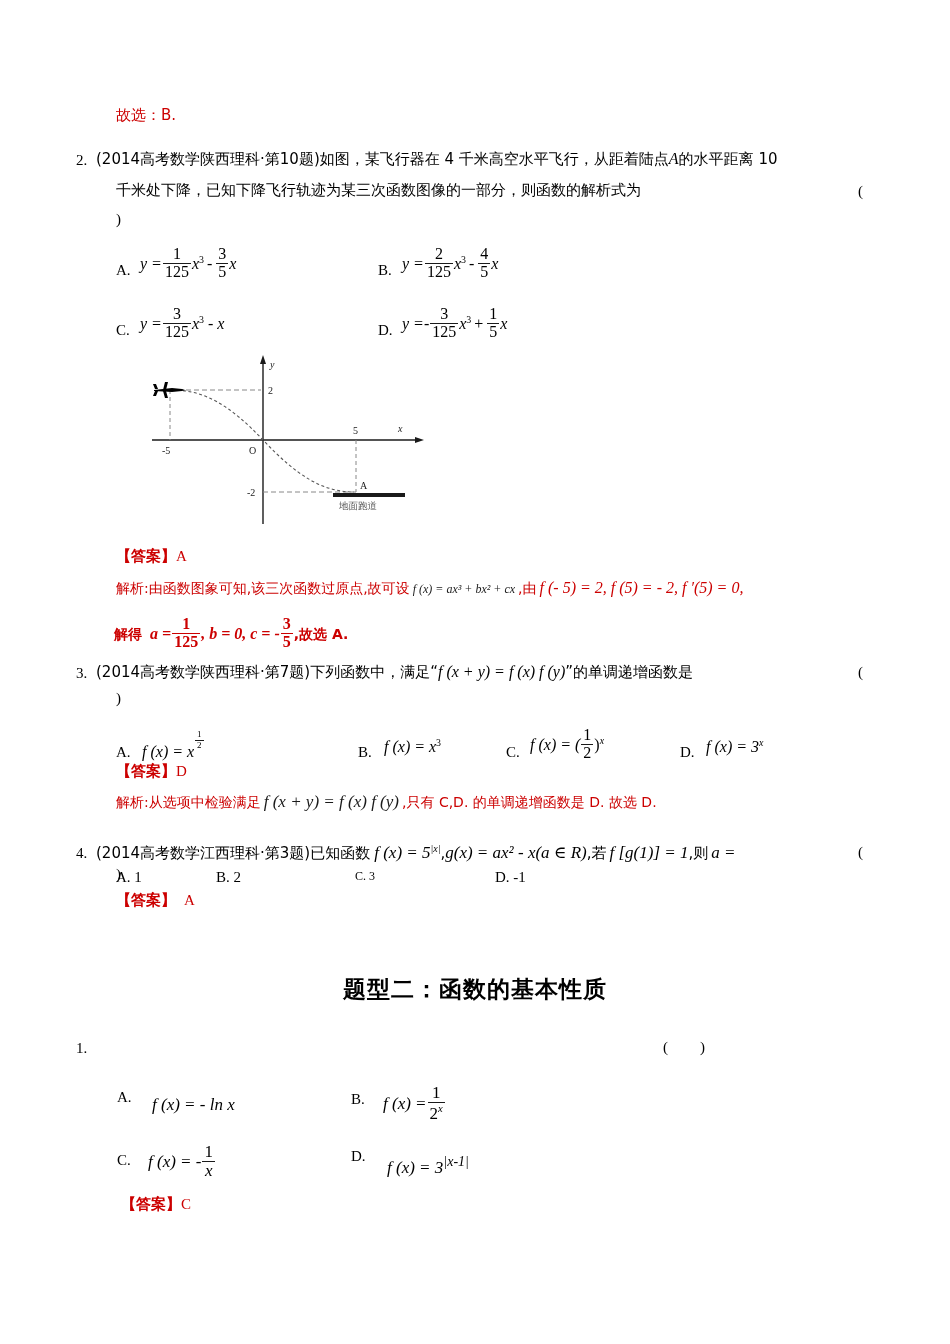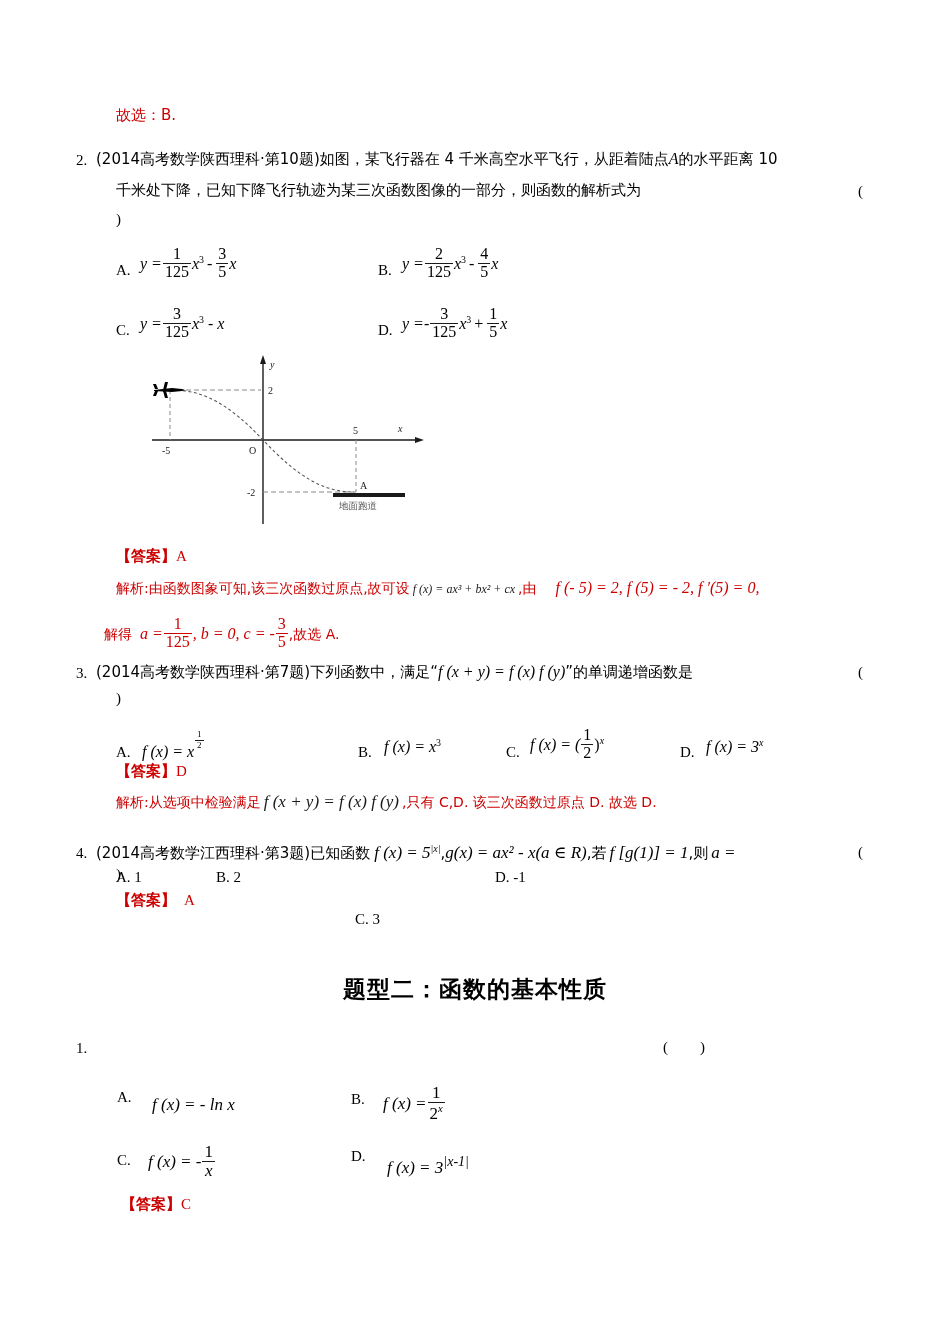"f (- 5) = 2," span.m { padding-left: 19px -> 3px }
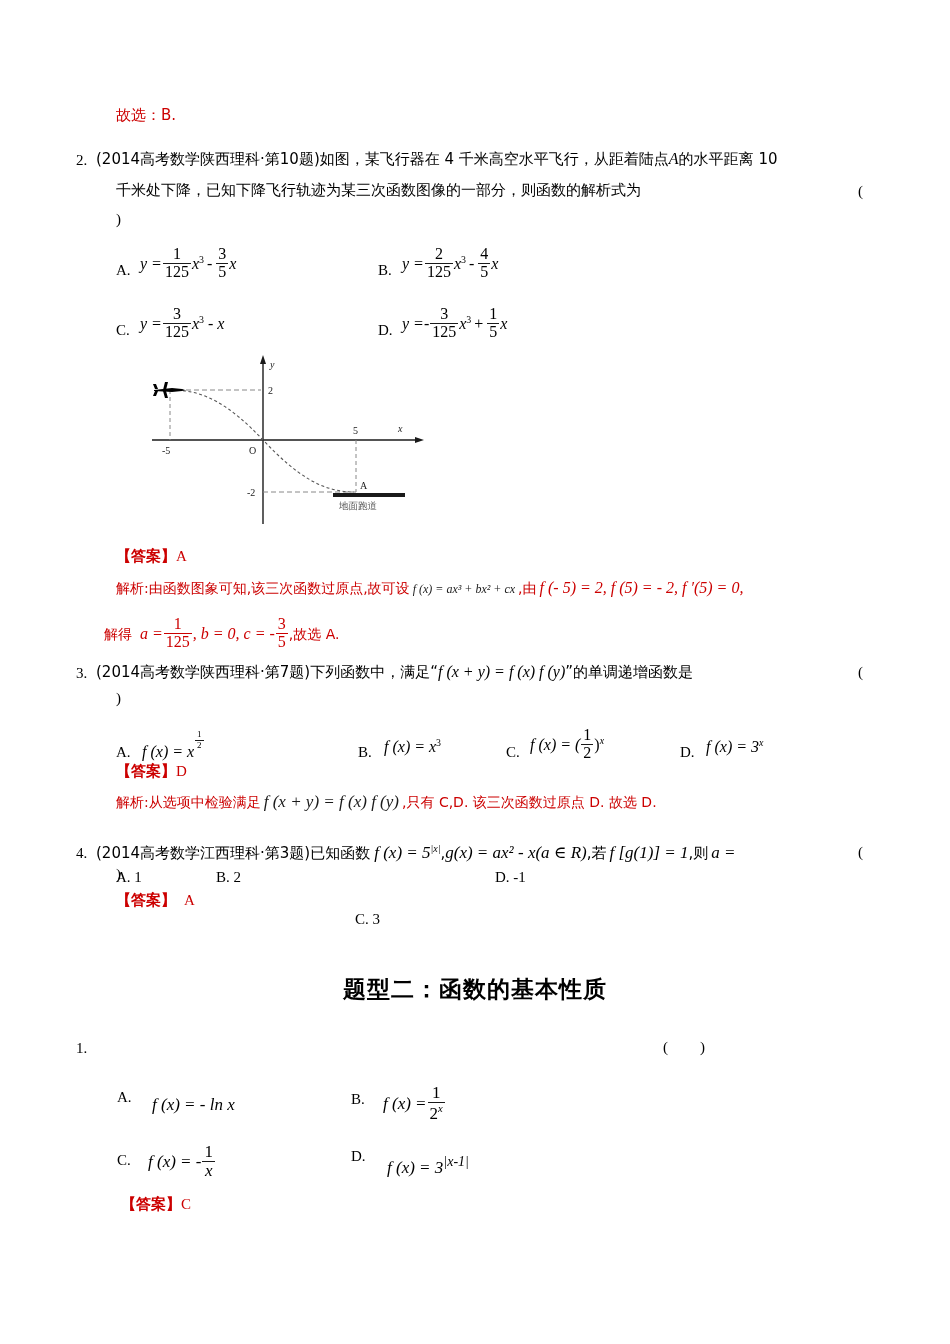"解得 a =" div.t { font-weight: none -> bold; left: 104px -> 114px }
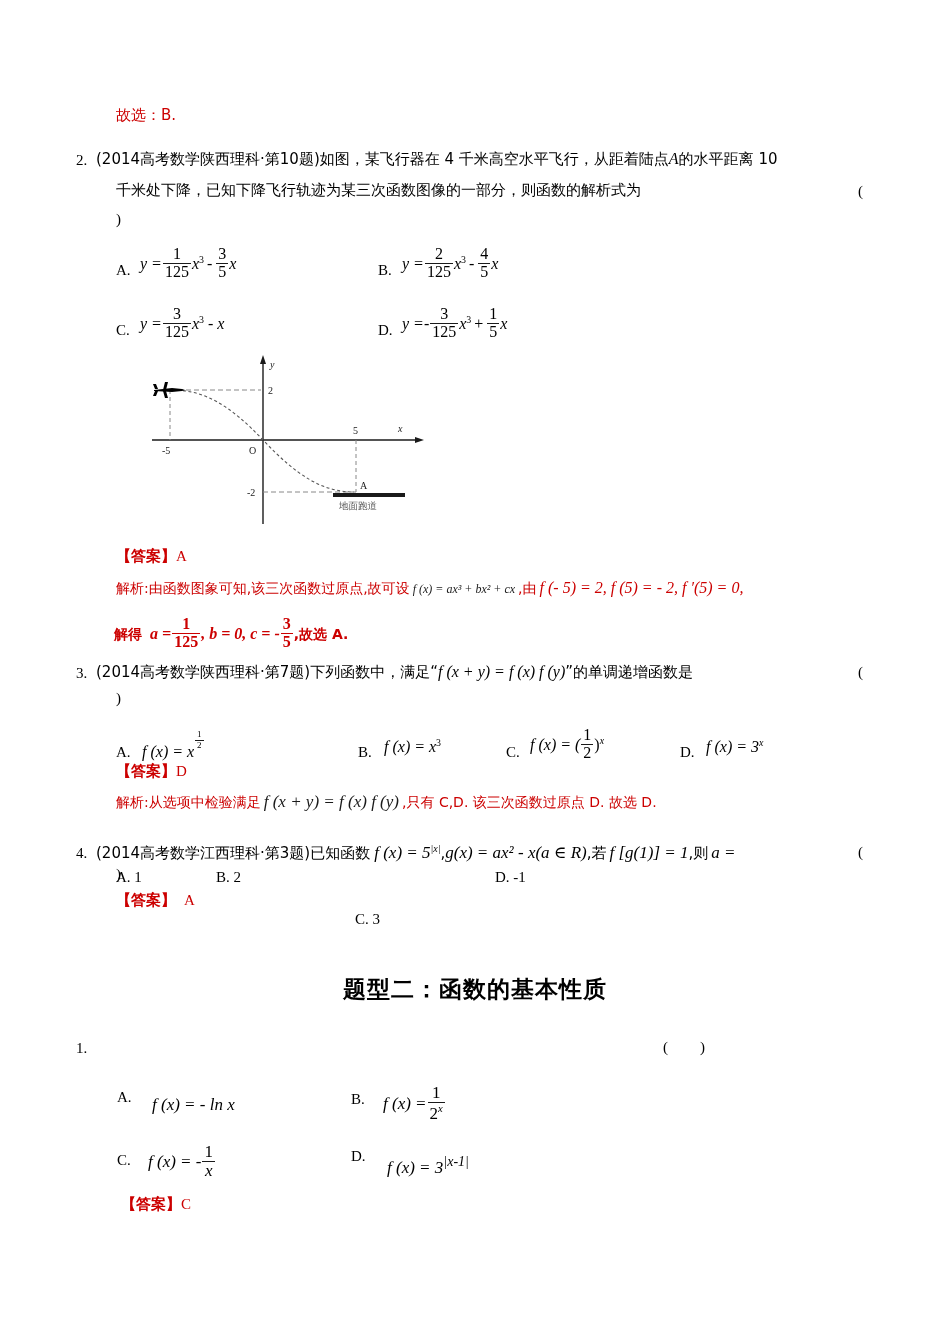",只有 C,D. 该三次函数过原点 D. 故选" span.cn { text: 该三次函数过原点 -> 的单调递增函数是 }
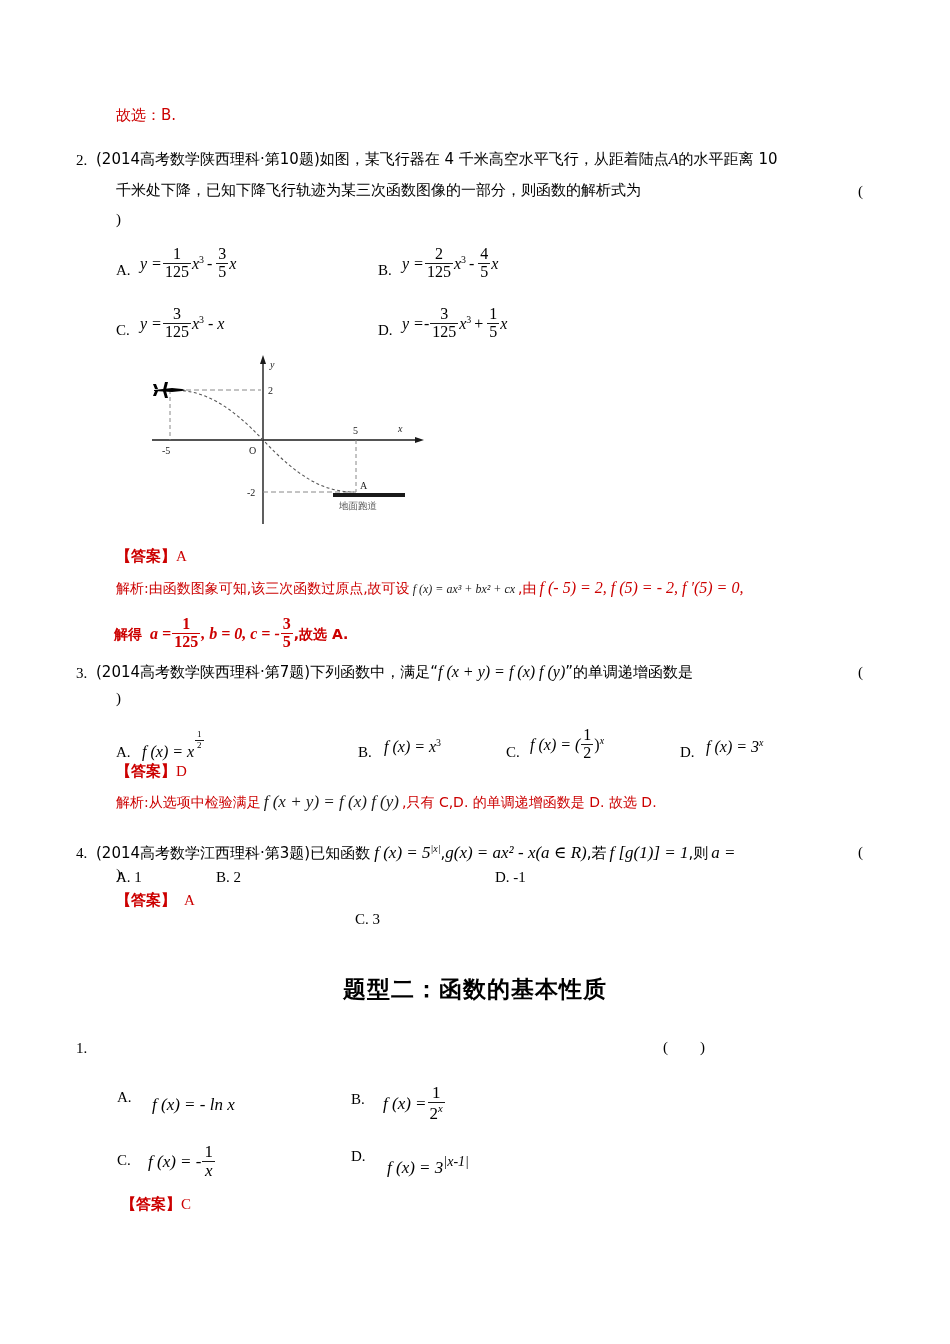"C. 3" div.t { font-size: 15px -> 12px; top: 912px -> 870px }
